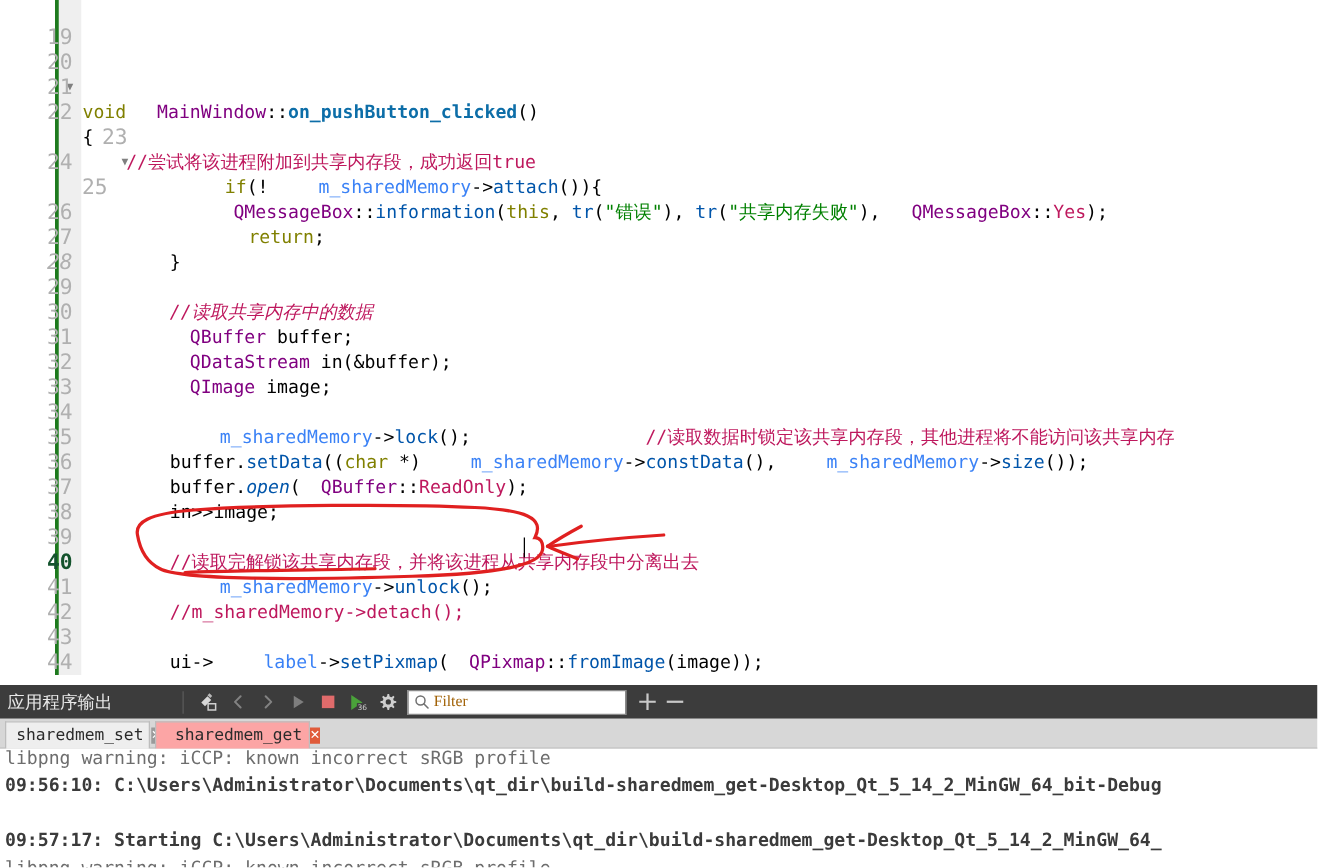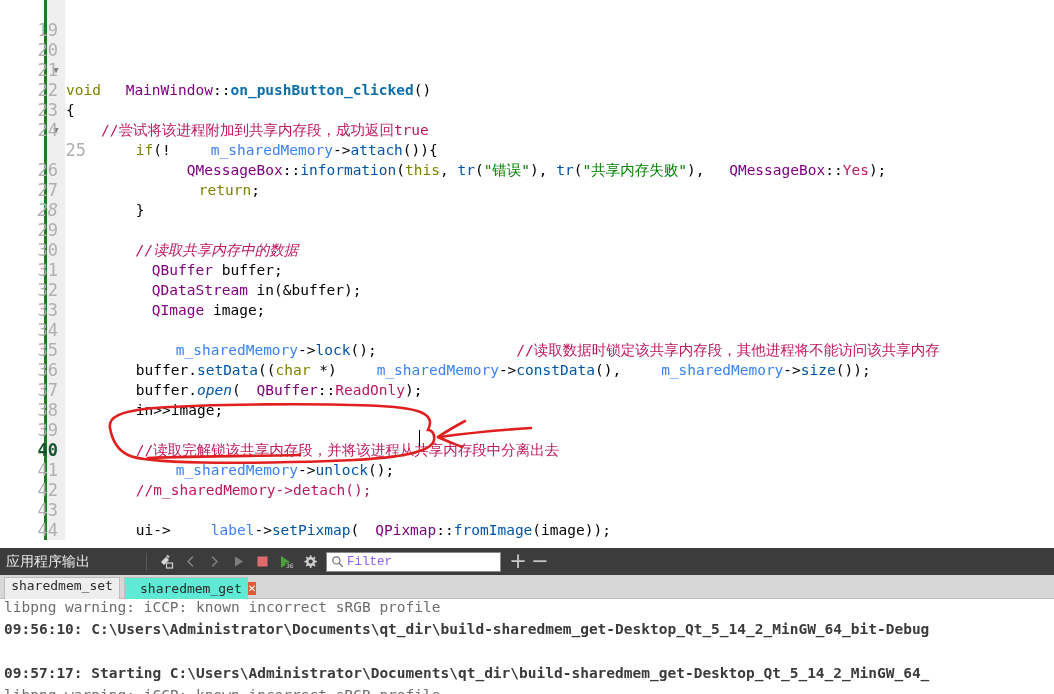"23" div.code-line { margin-left: none -> 44px }
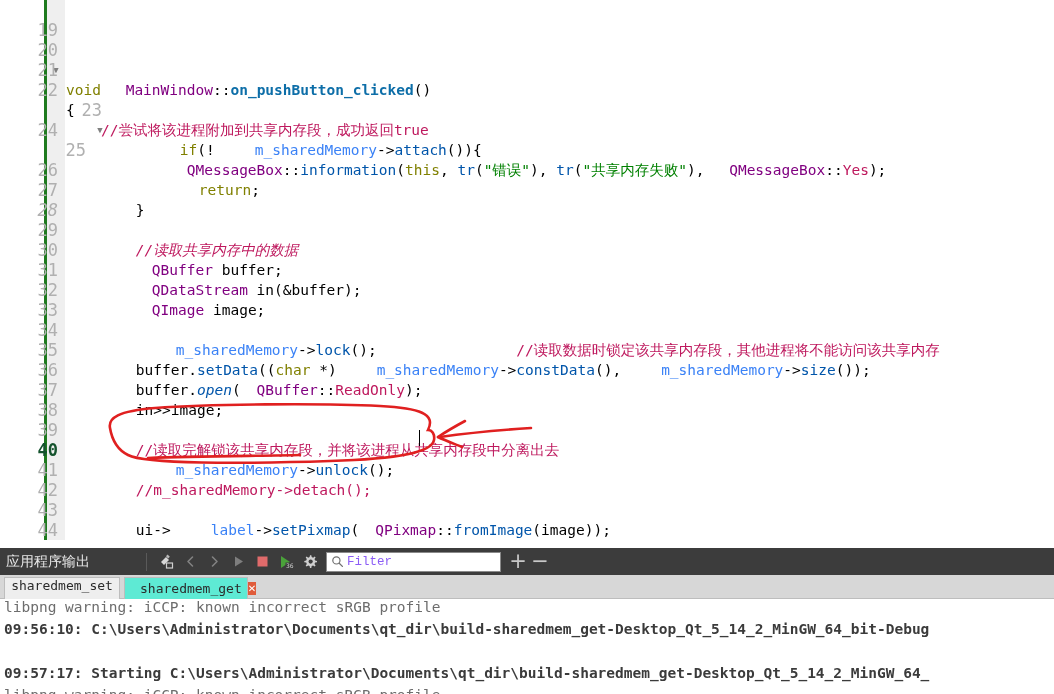"Filter" #filter-ph { color: #8b5cf6 -> #a16207; font-family: Liberation Mono, monospace -> Liberation Serif, serif }
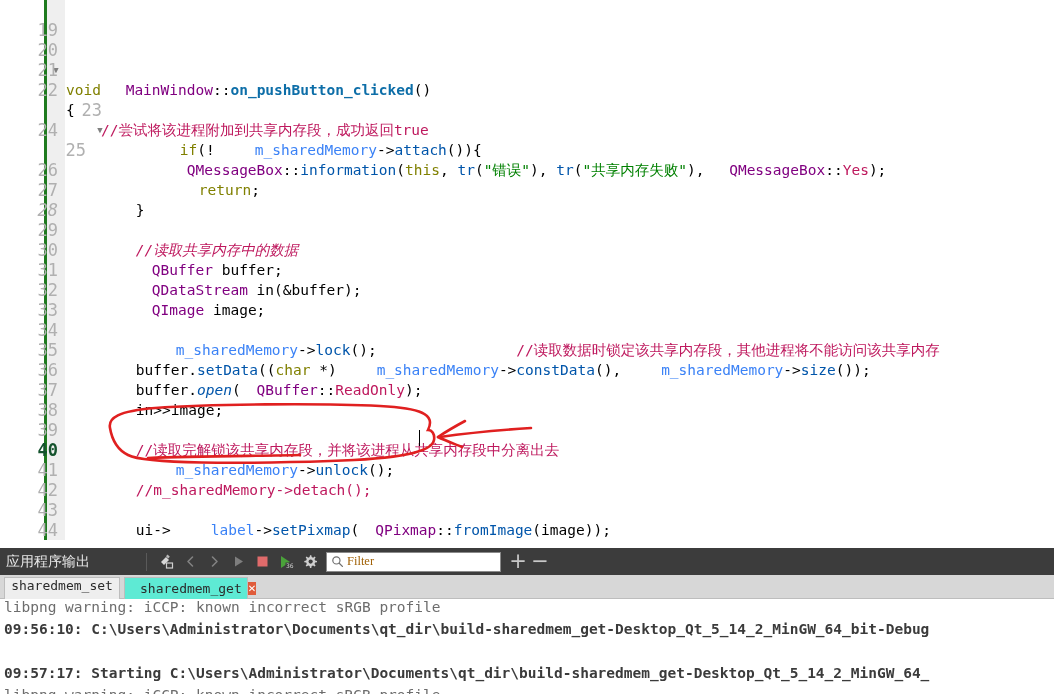"sharedmem_set" div.otab { flex-direction: column -> none }
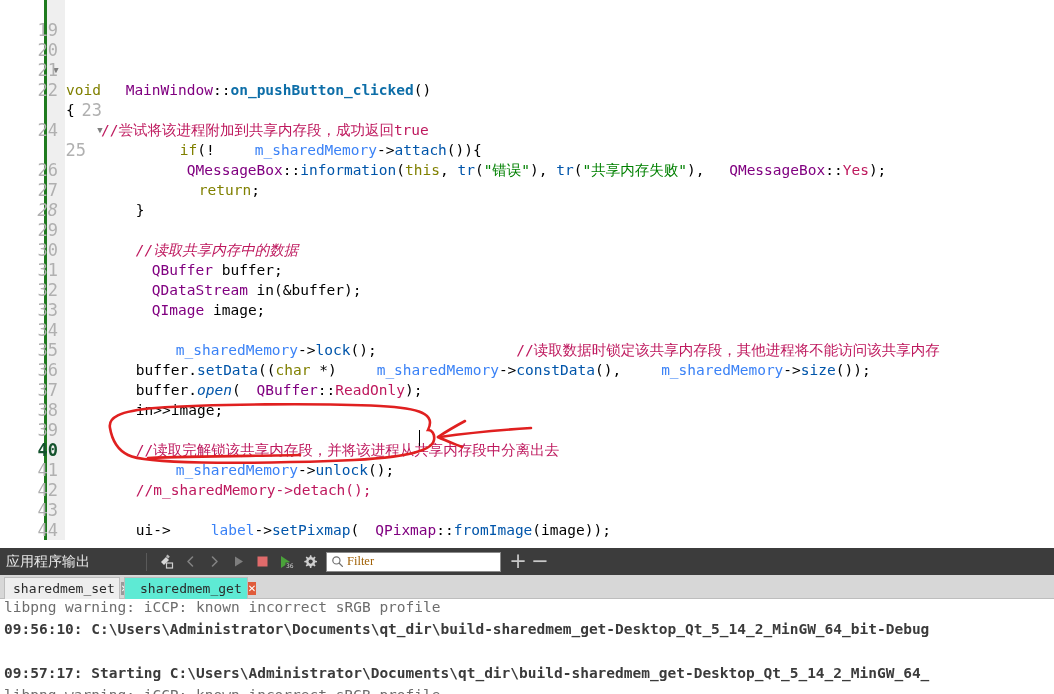"sharedmem_get" .otab.active { background: #5eead4 -> #fca5a5 }
